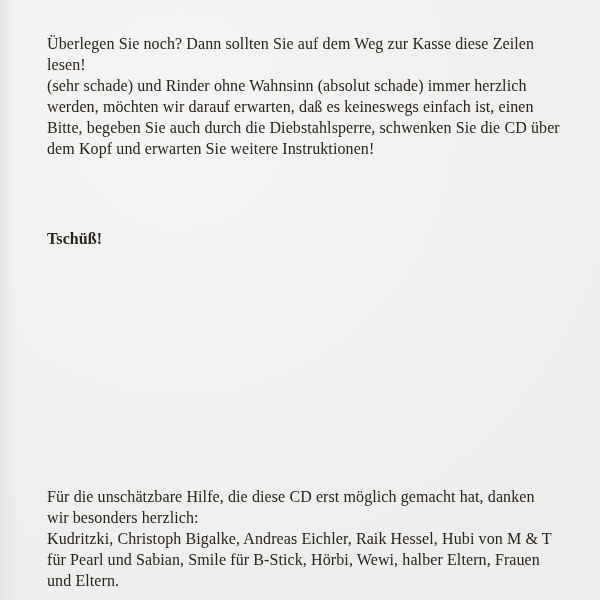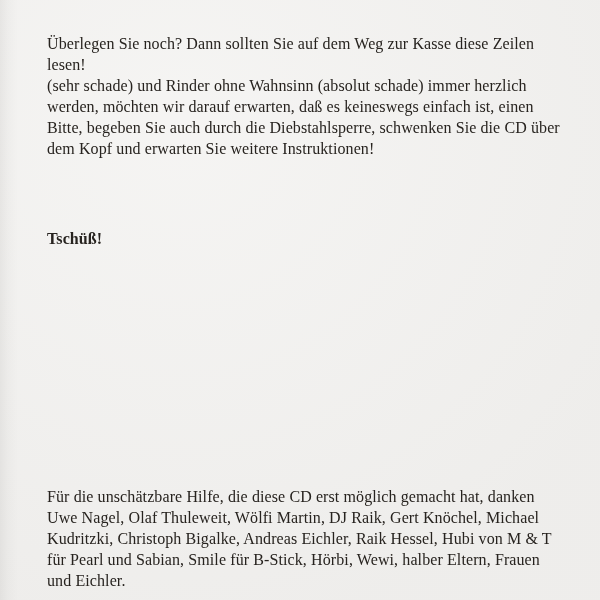"wir besonders herzlich:" div.line { html: none -> <div>wir besonders herzlich:</div> }
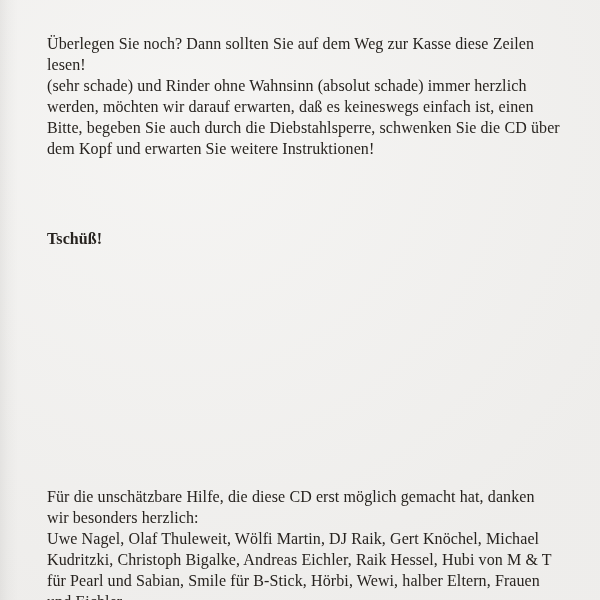"Uwe Nagel, Olaf Thuleweit, Wölfi" div.line { html: <div>Uwe Nagel, Olaf Thuleweit, Wölfi Martin, DJ Raik, Gert Knöchel, Michael</div> -> none }
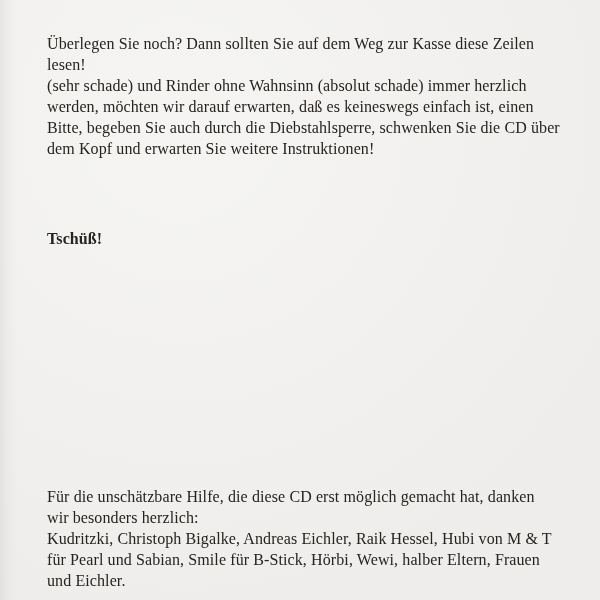"und Eichler." div.line { text: Eichler -> Eltern }
